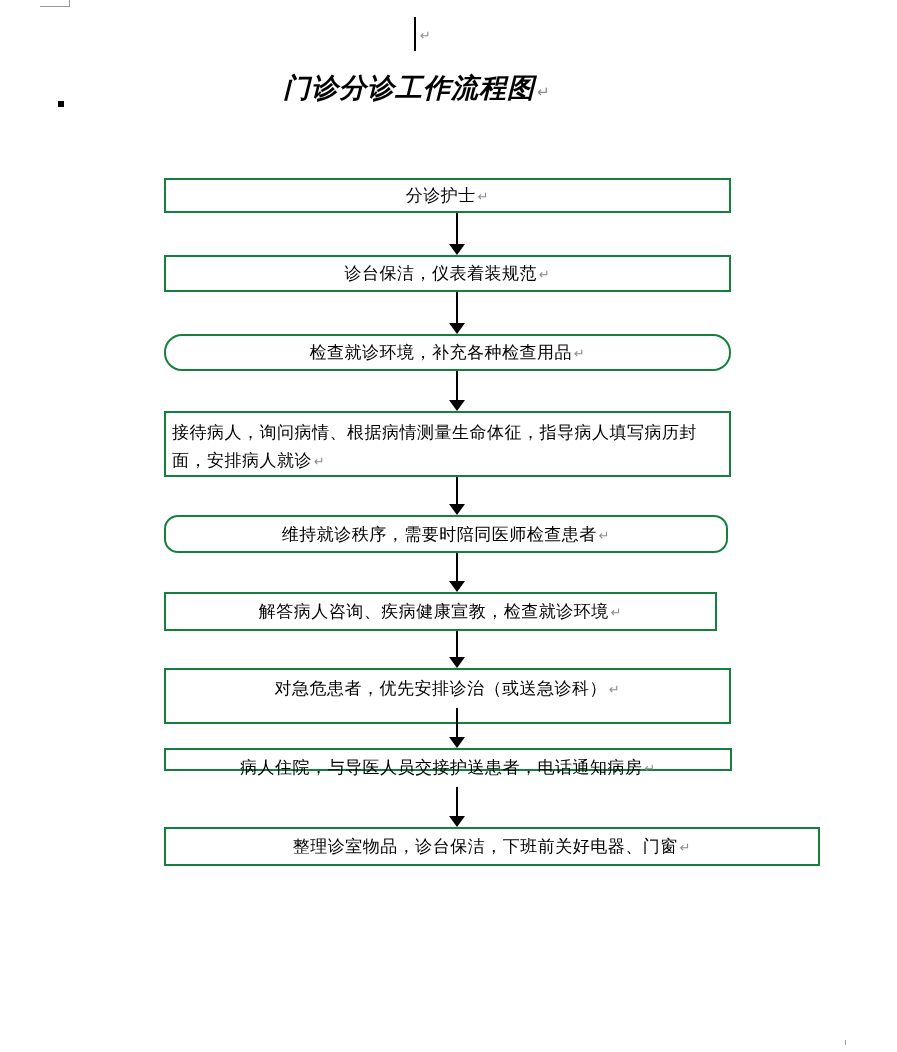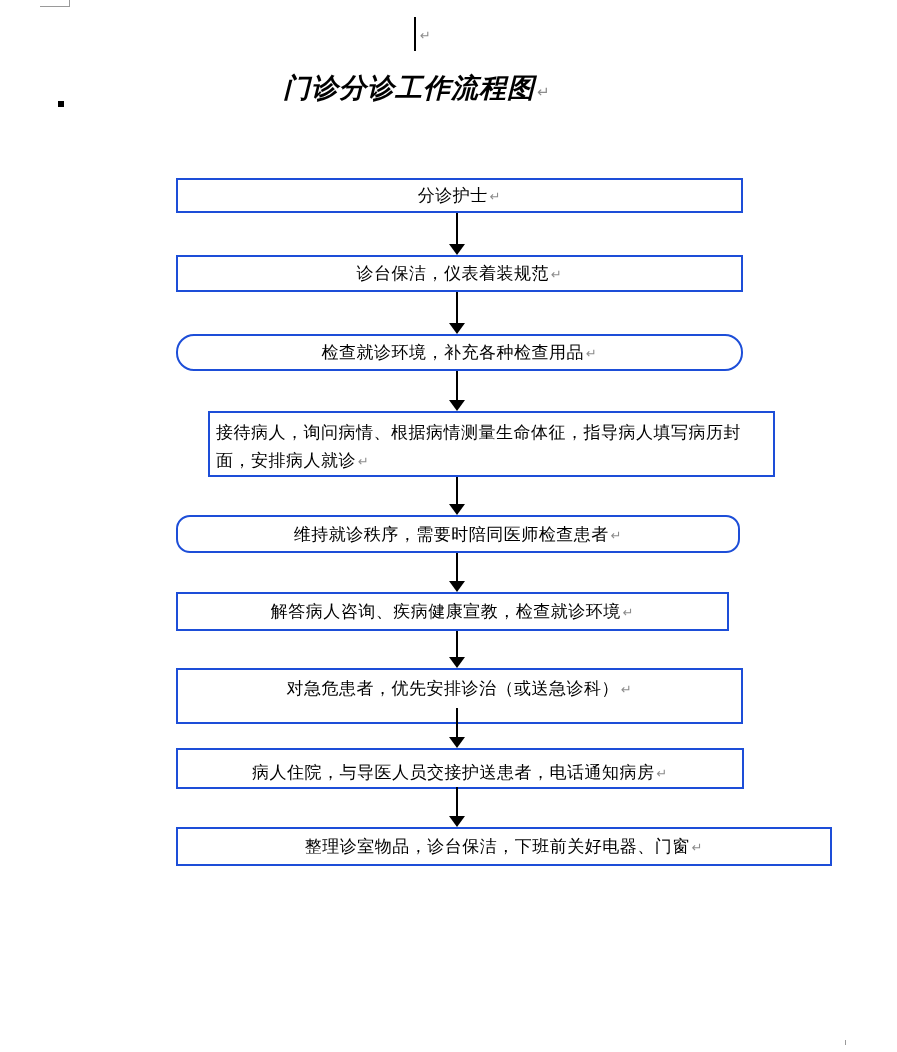"分诊护士 ↵" .flow-box { border: 2px solid #1d4ed8 -> 2px solid #15803d; left: 176px -> 164px }
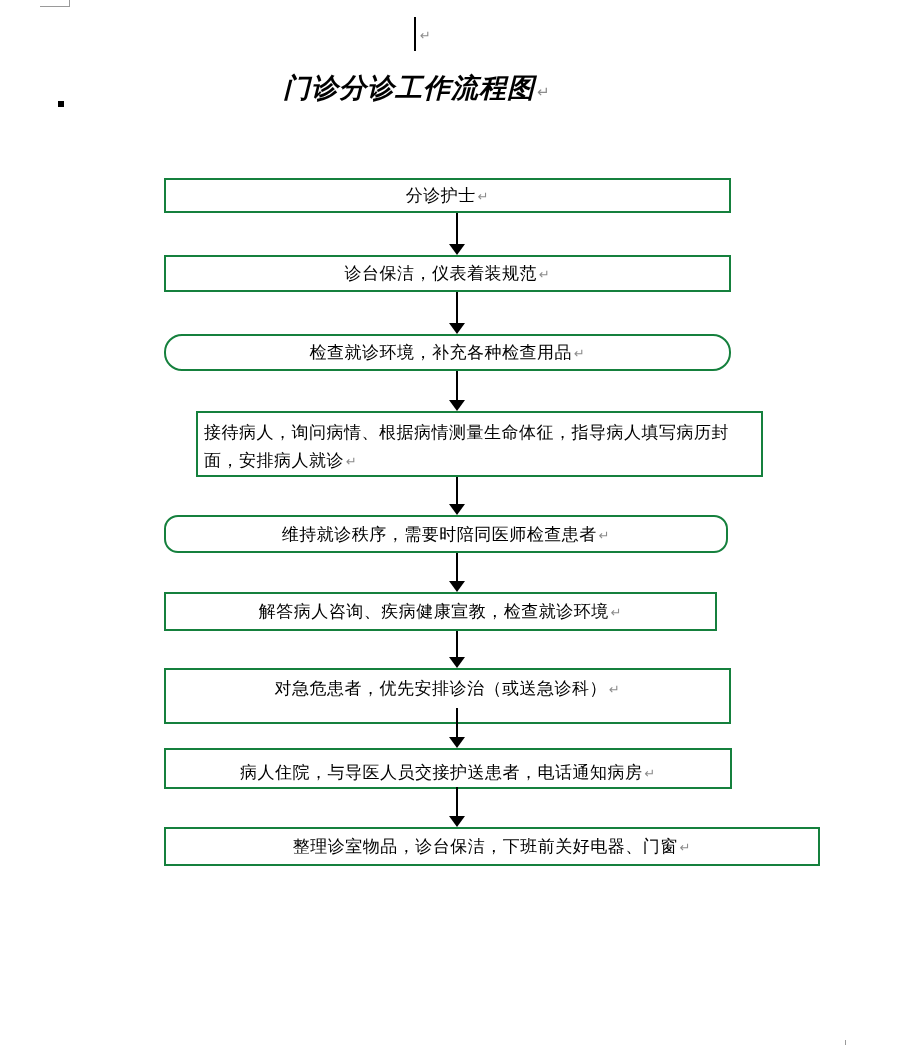"接待病人，询问病情、根据病情测量生命体征，指导病人填写病历封面，安排病人就诊 ↵" .b4 { margin-left: 32px -> none }
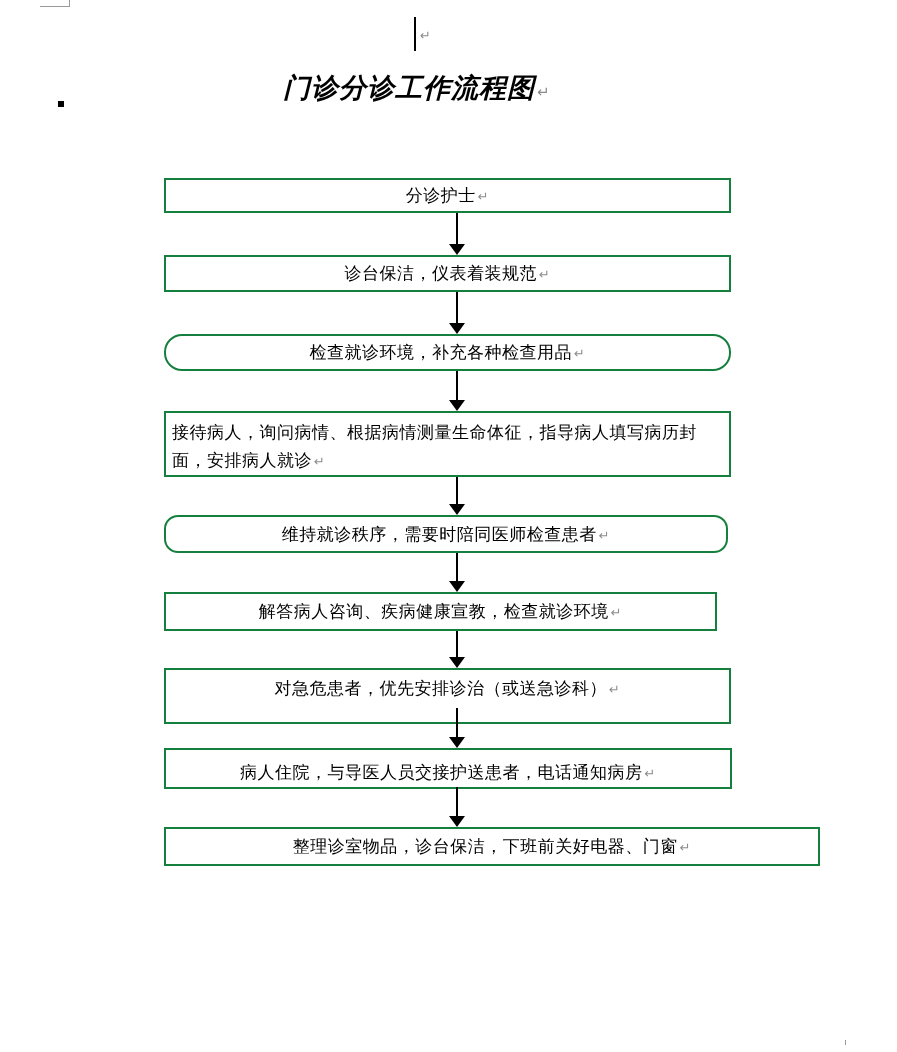"病人住院，与导医人员交接护送患者，电话通知病房 ↵" .b8 { height: 41px -> 23px; line-height: 45px -> 35px }
